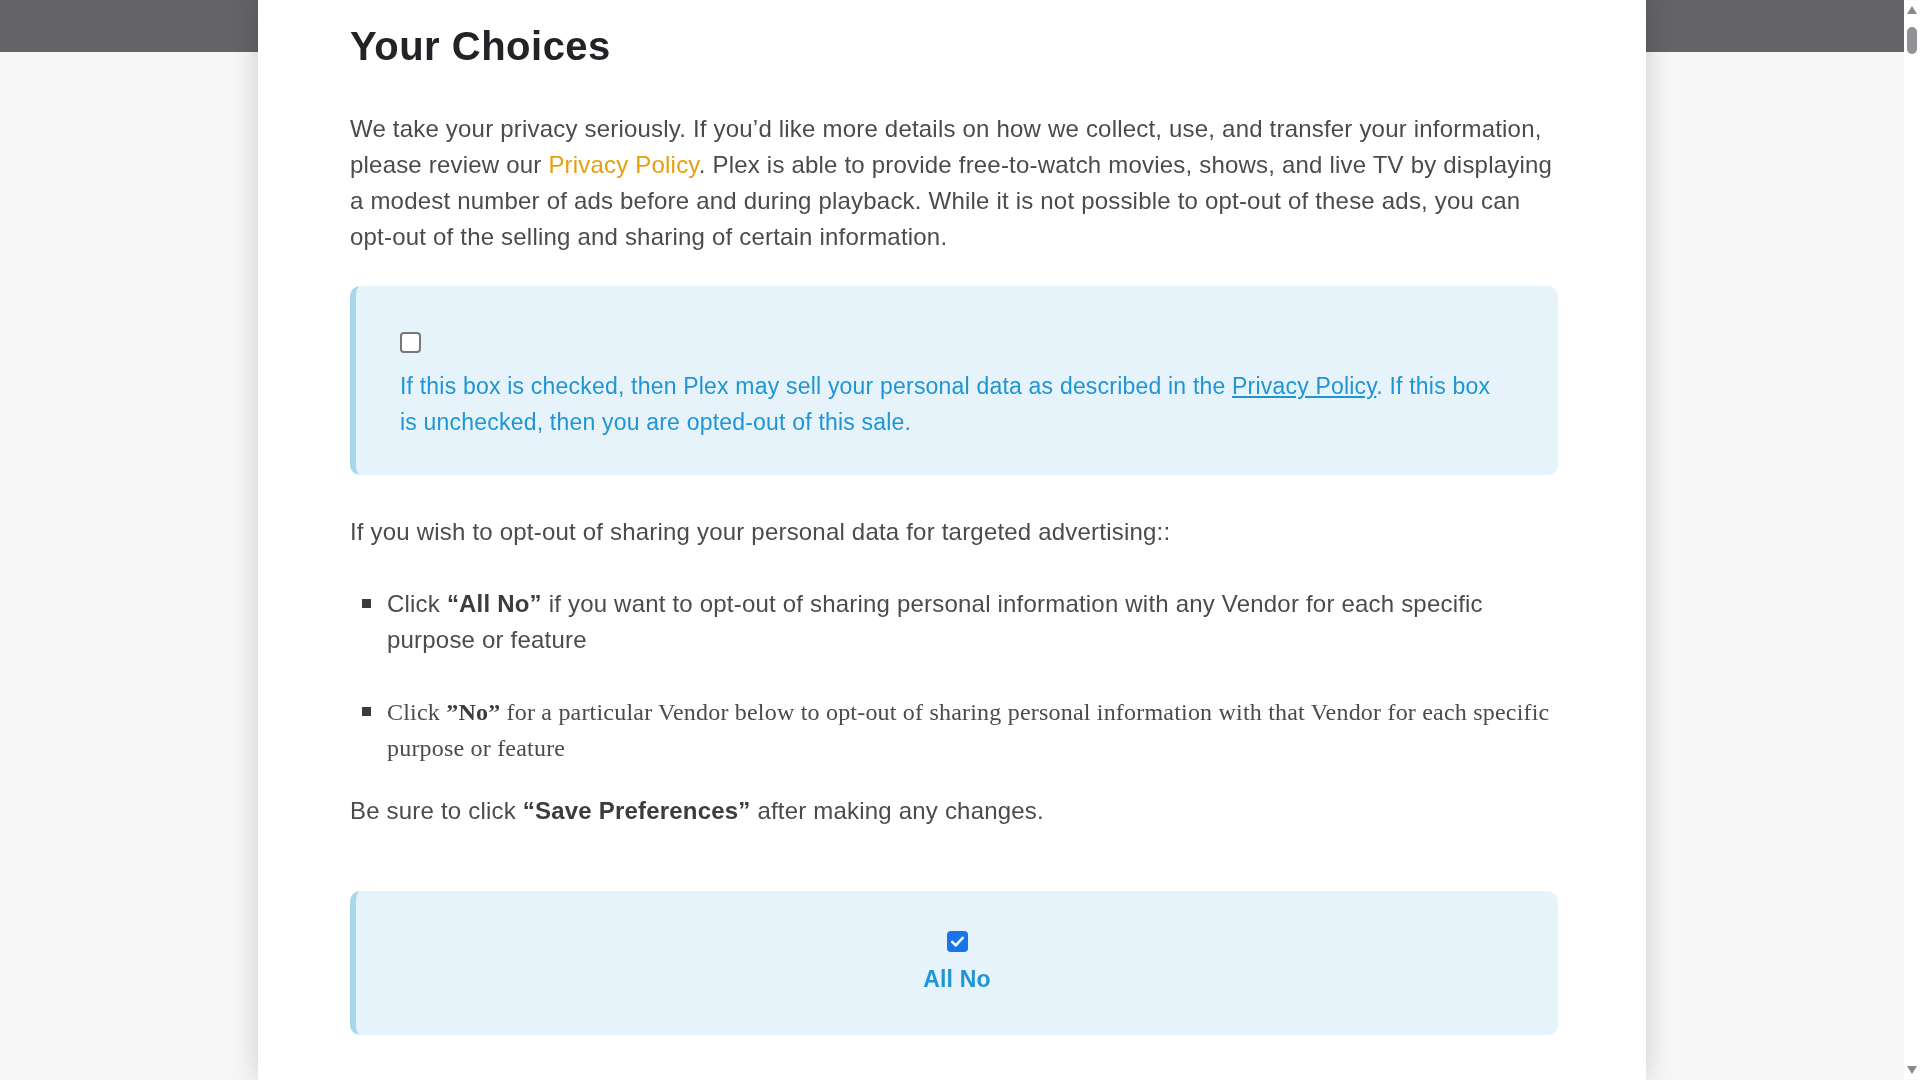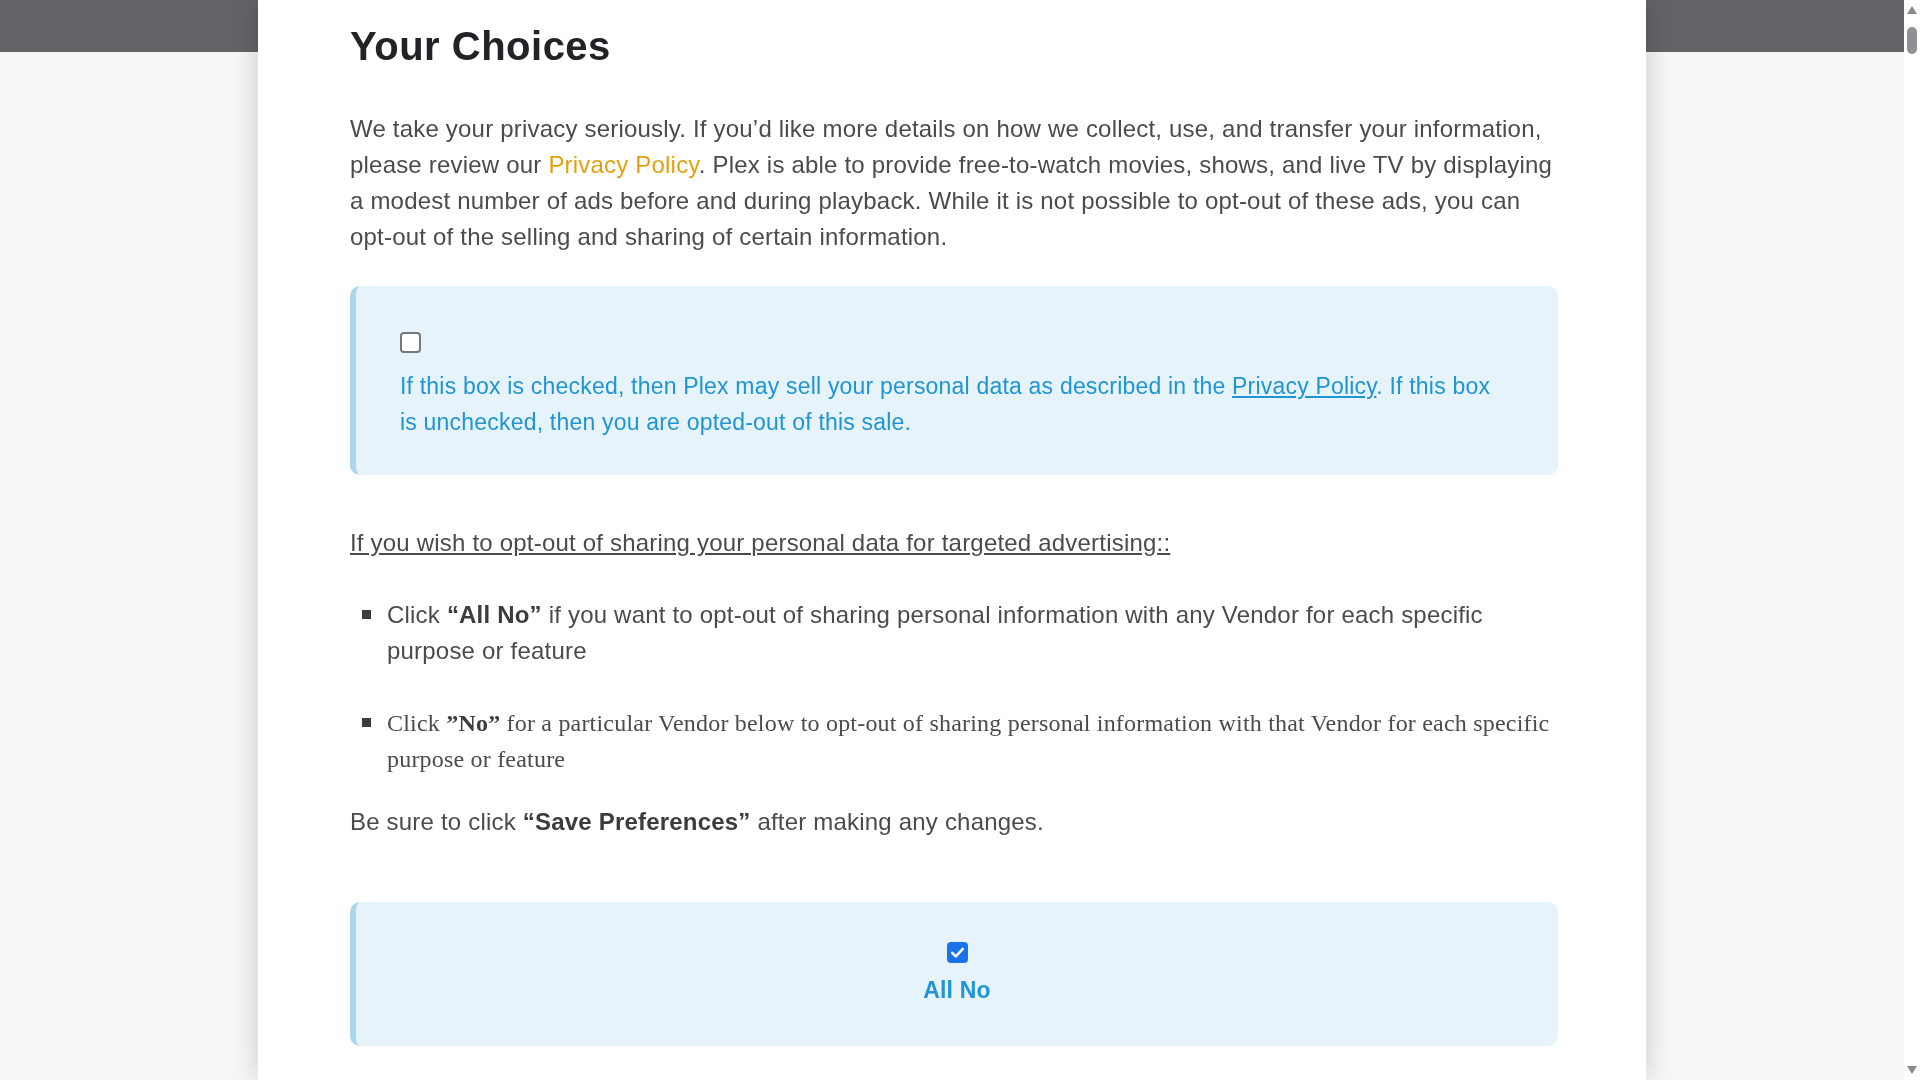"If you wish to opt-out" .sharing-intro { margin-top: 50px -> 39px; text-decoration: underline -> none }
